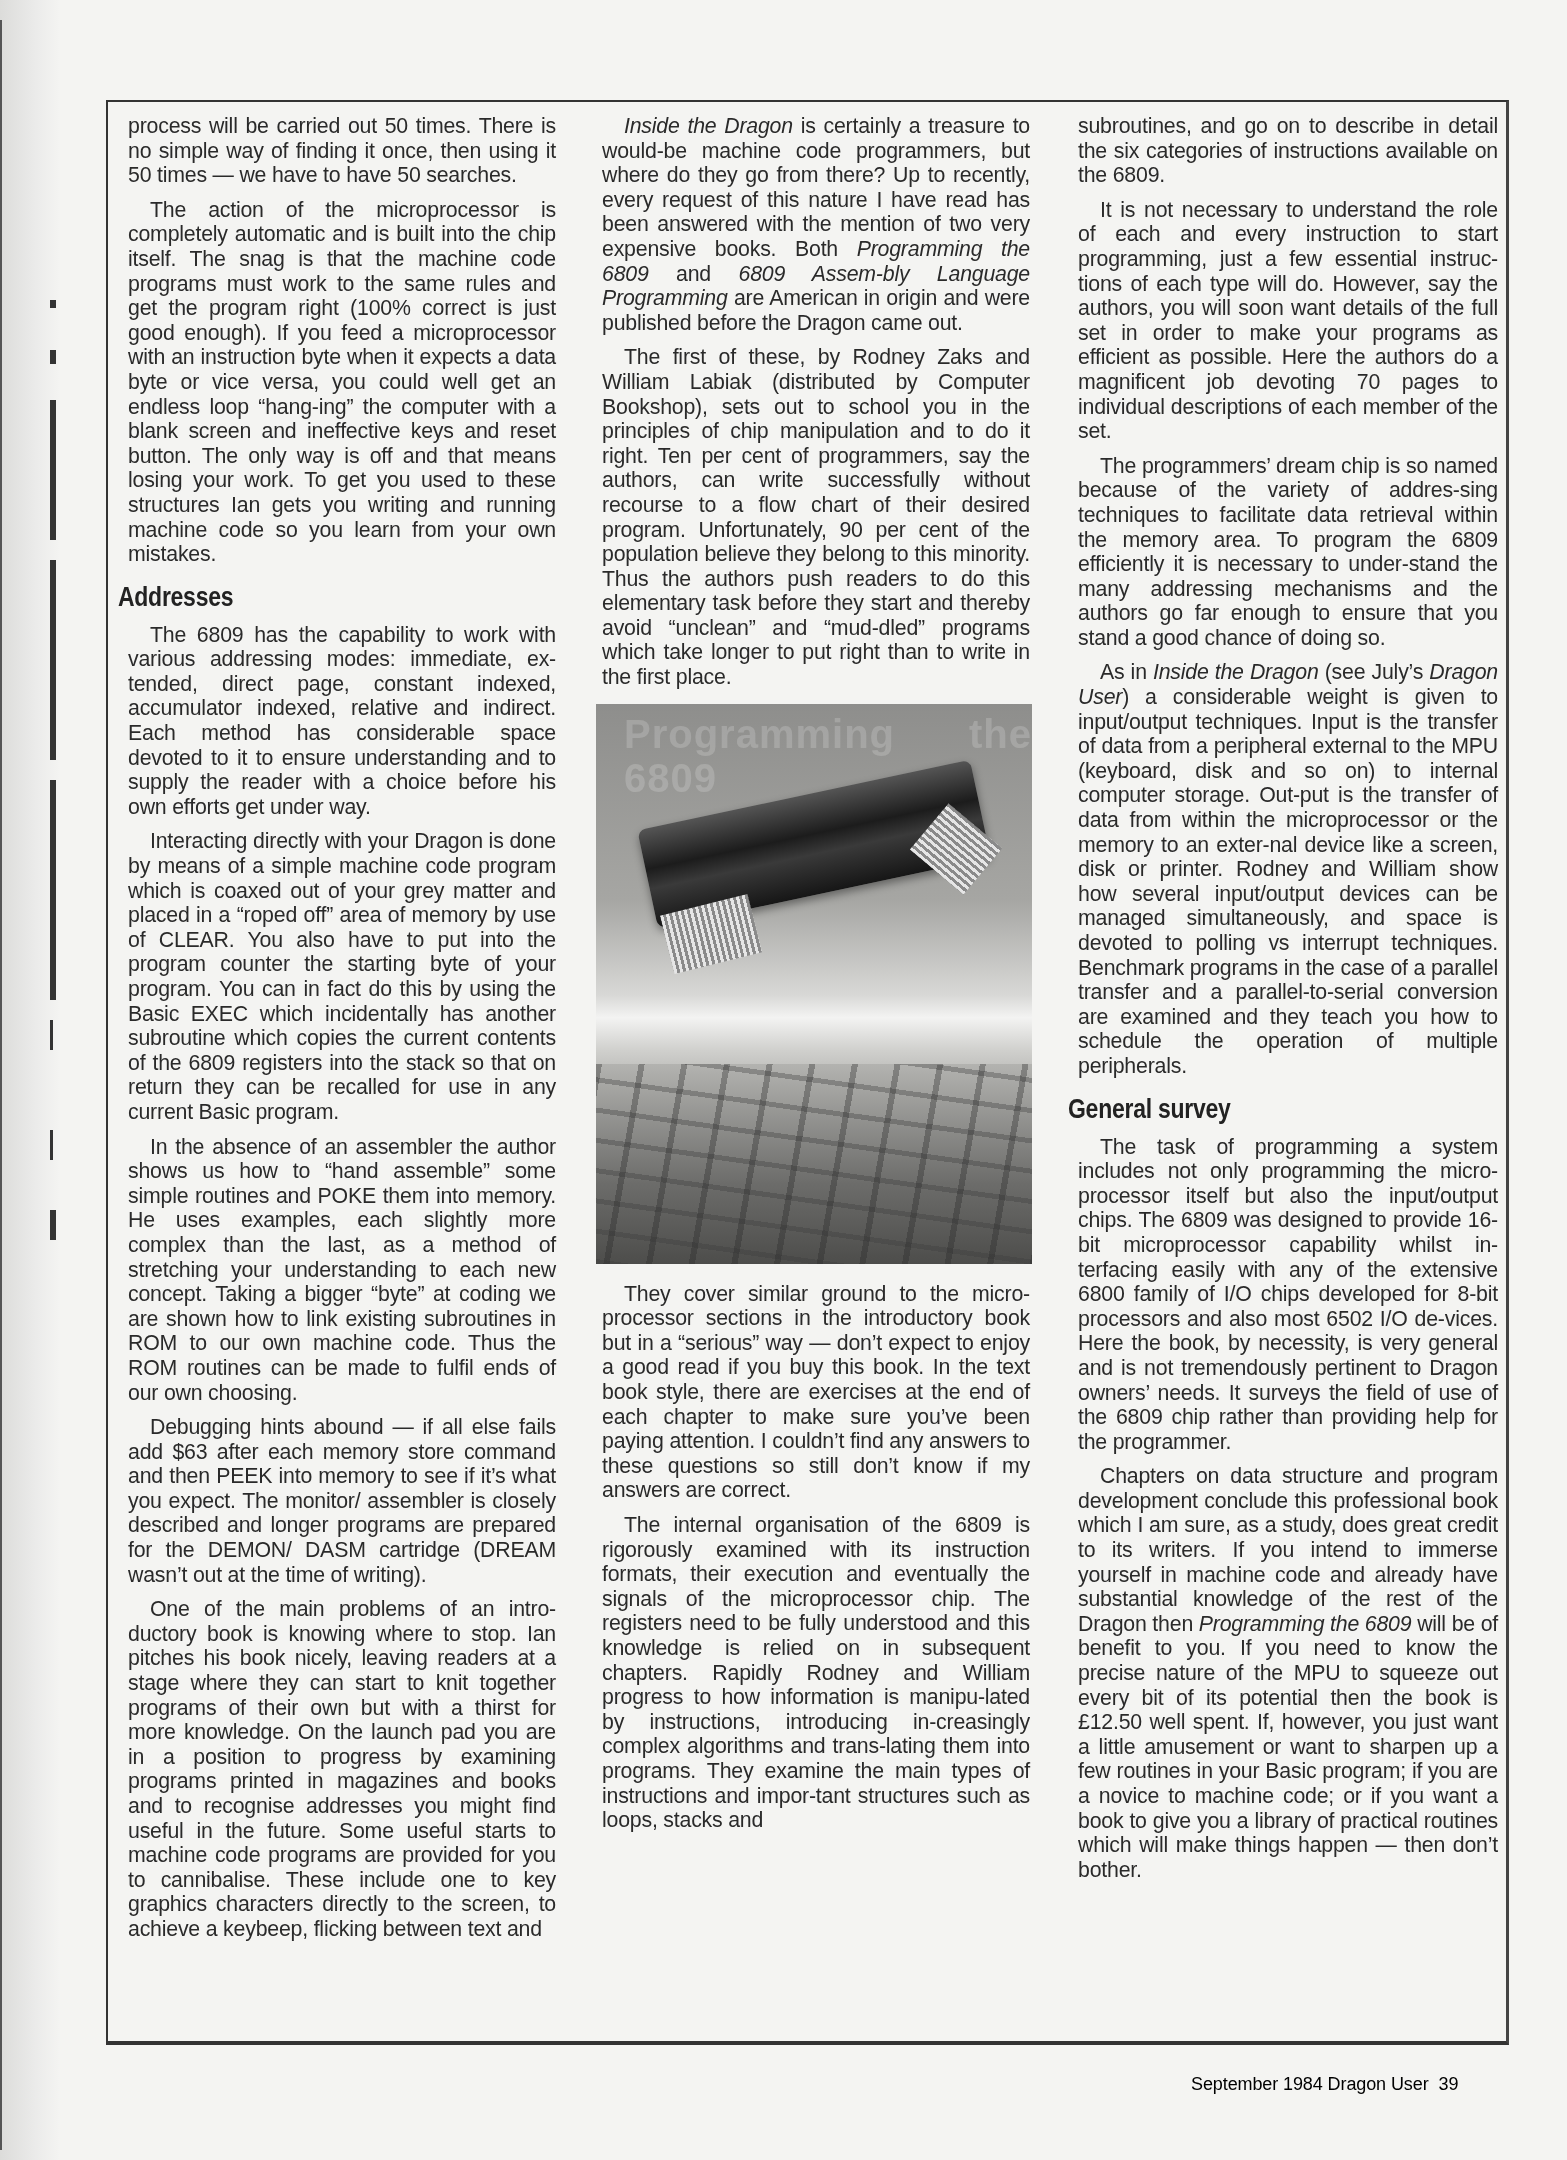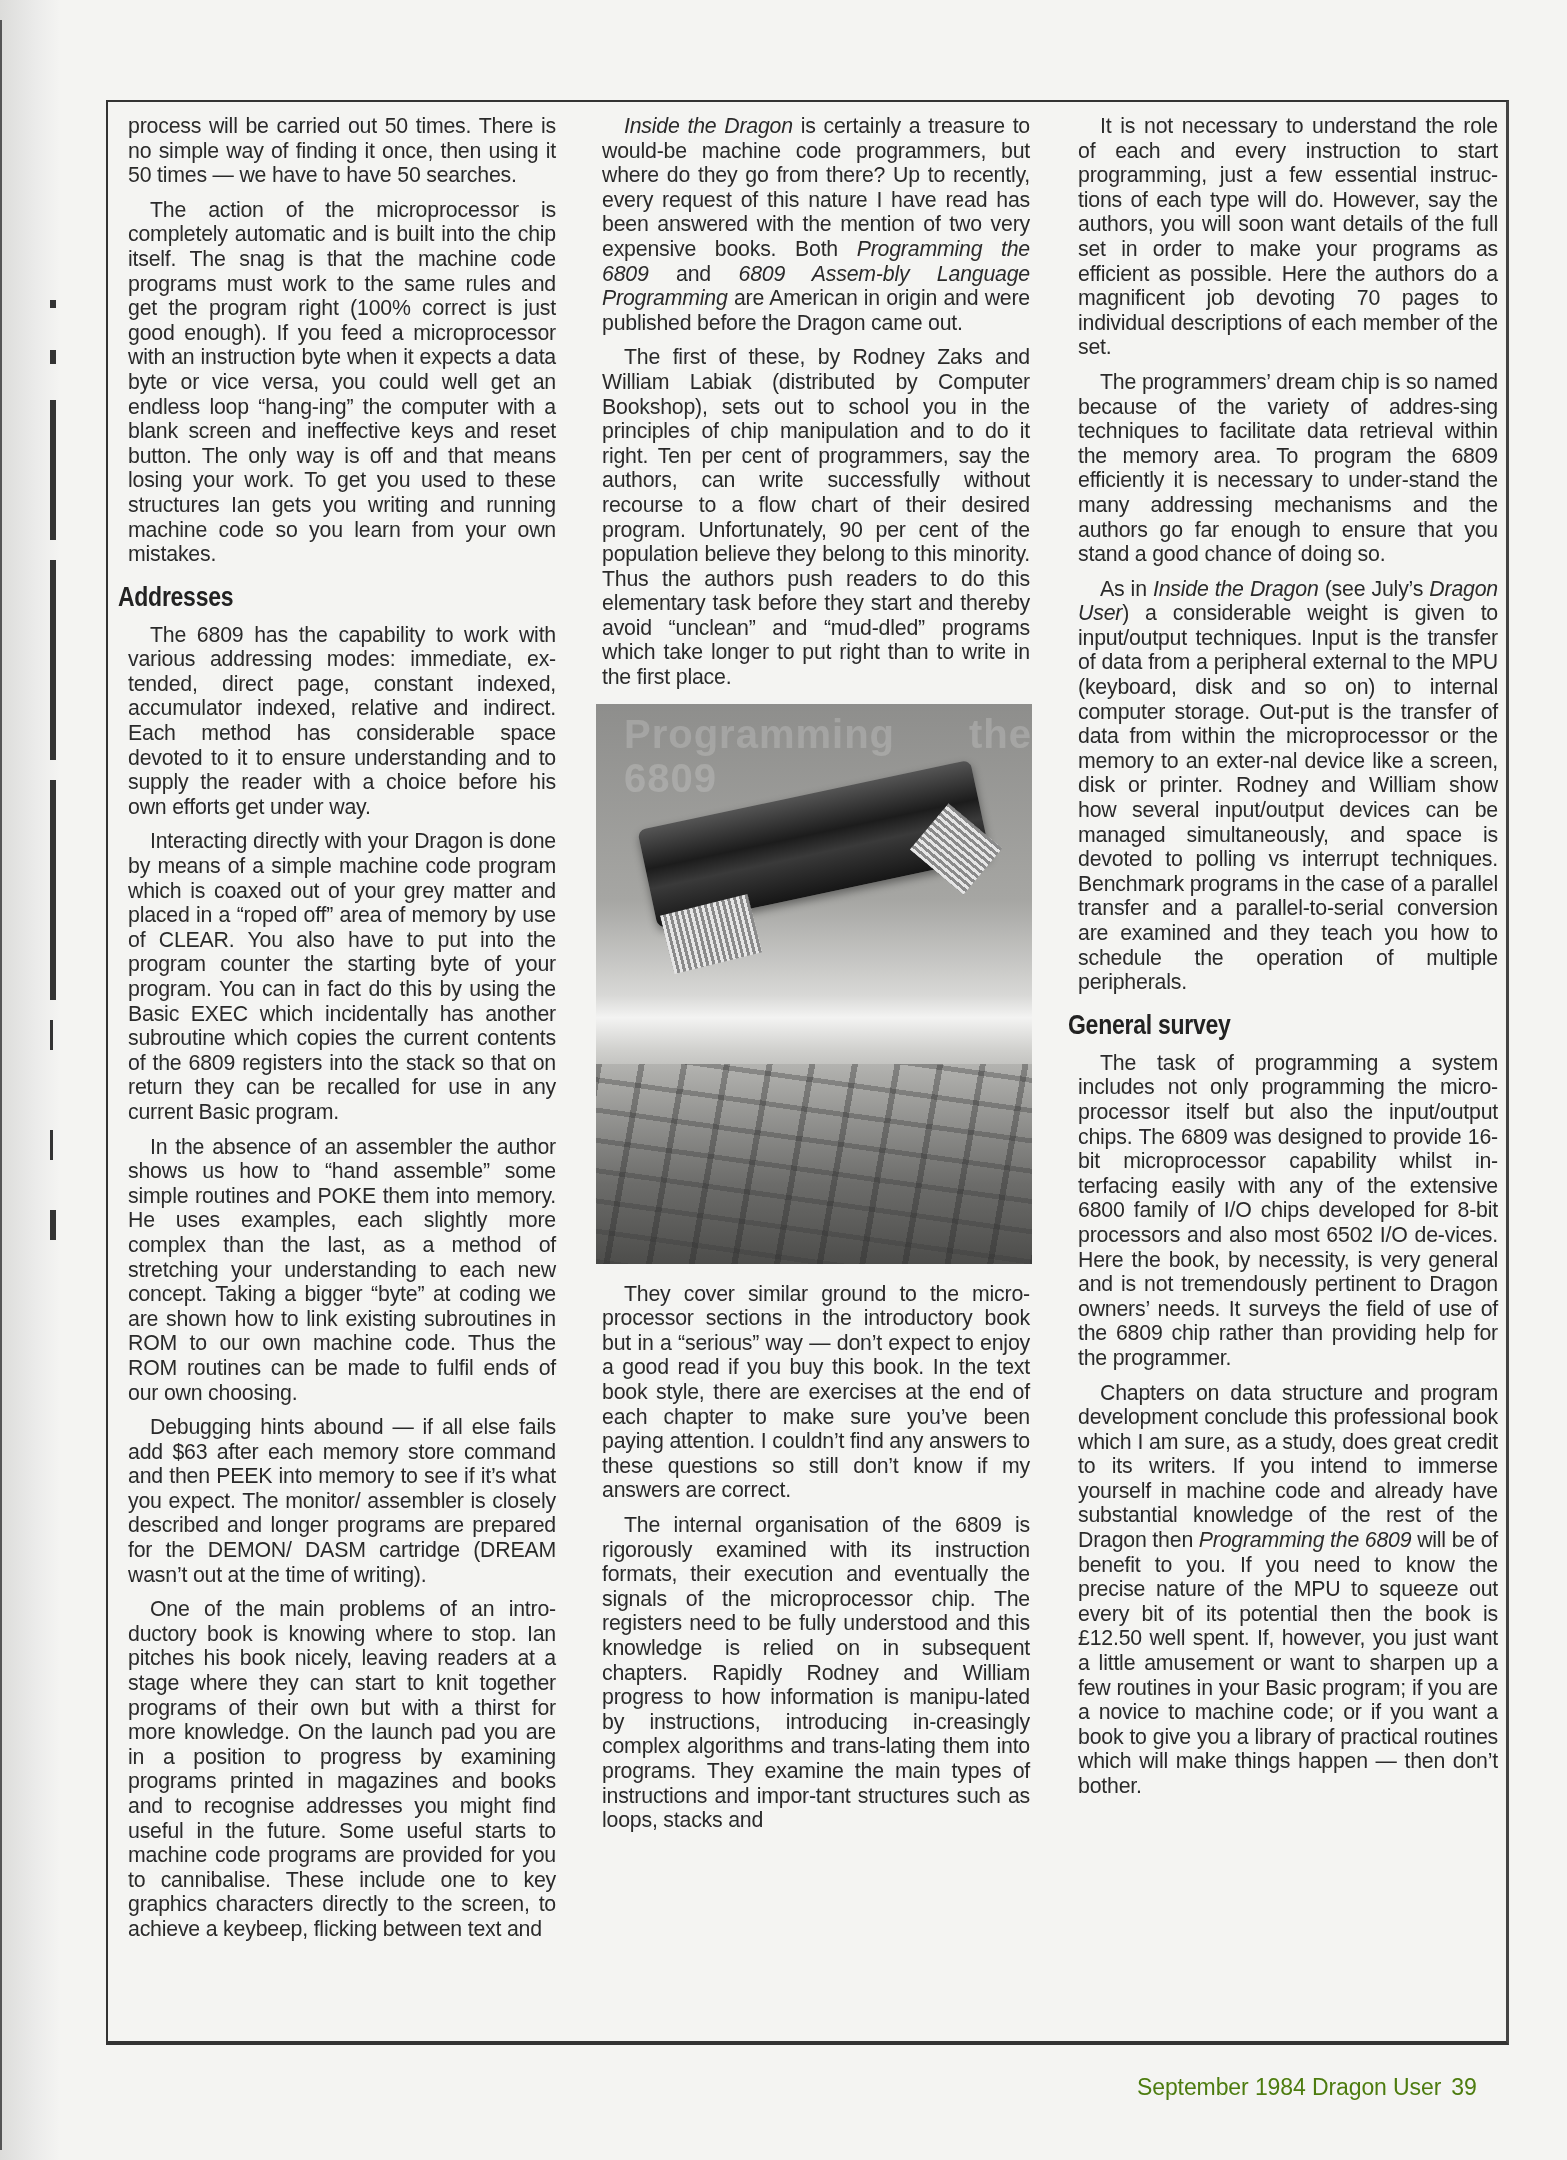"subroutines, and go on to" p { html: none -> <p>subroutines, and go on to describe in detail the six categories of instructions available on the 6809.</p> }
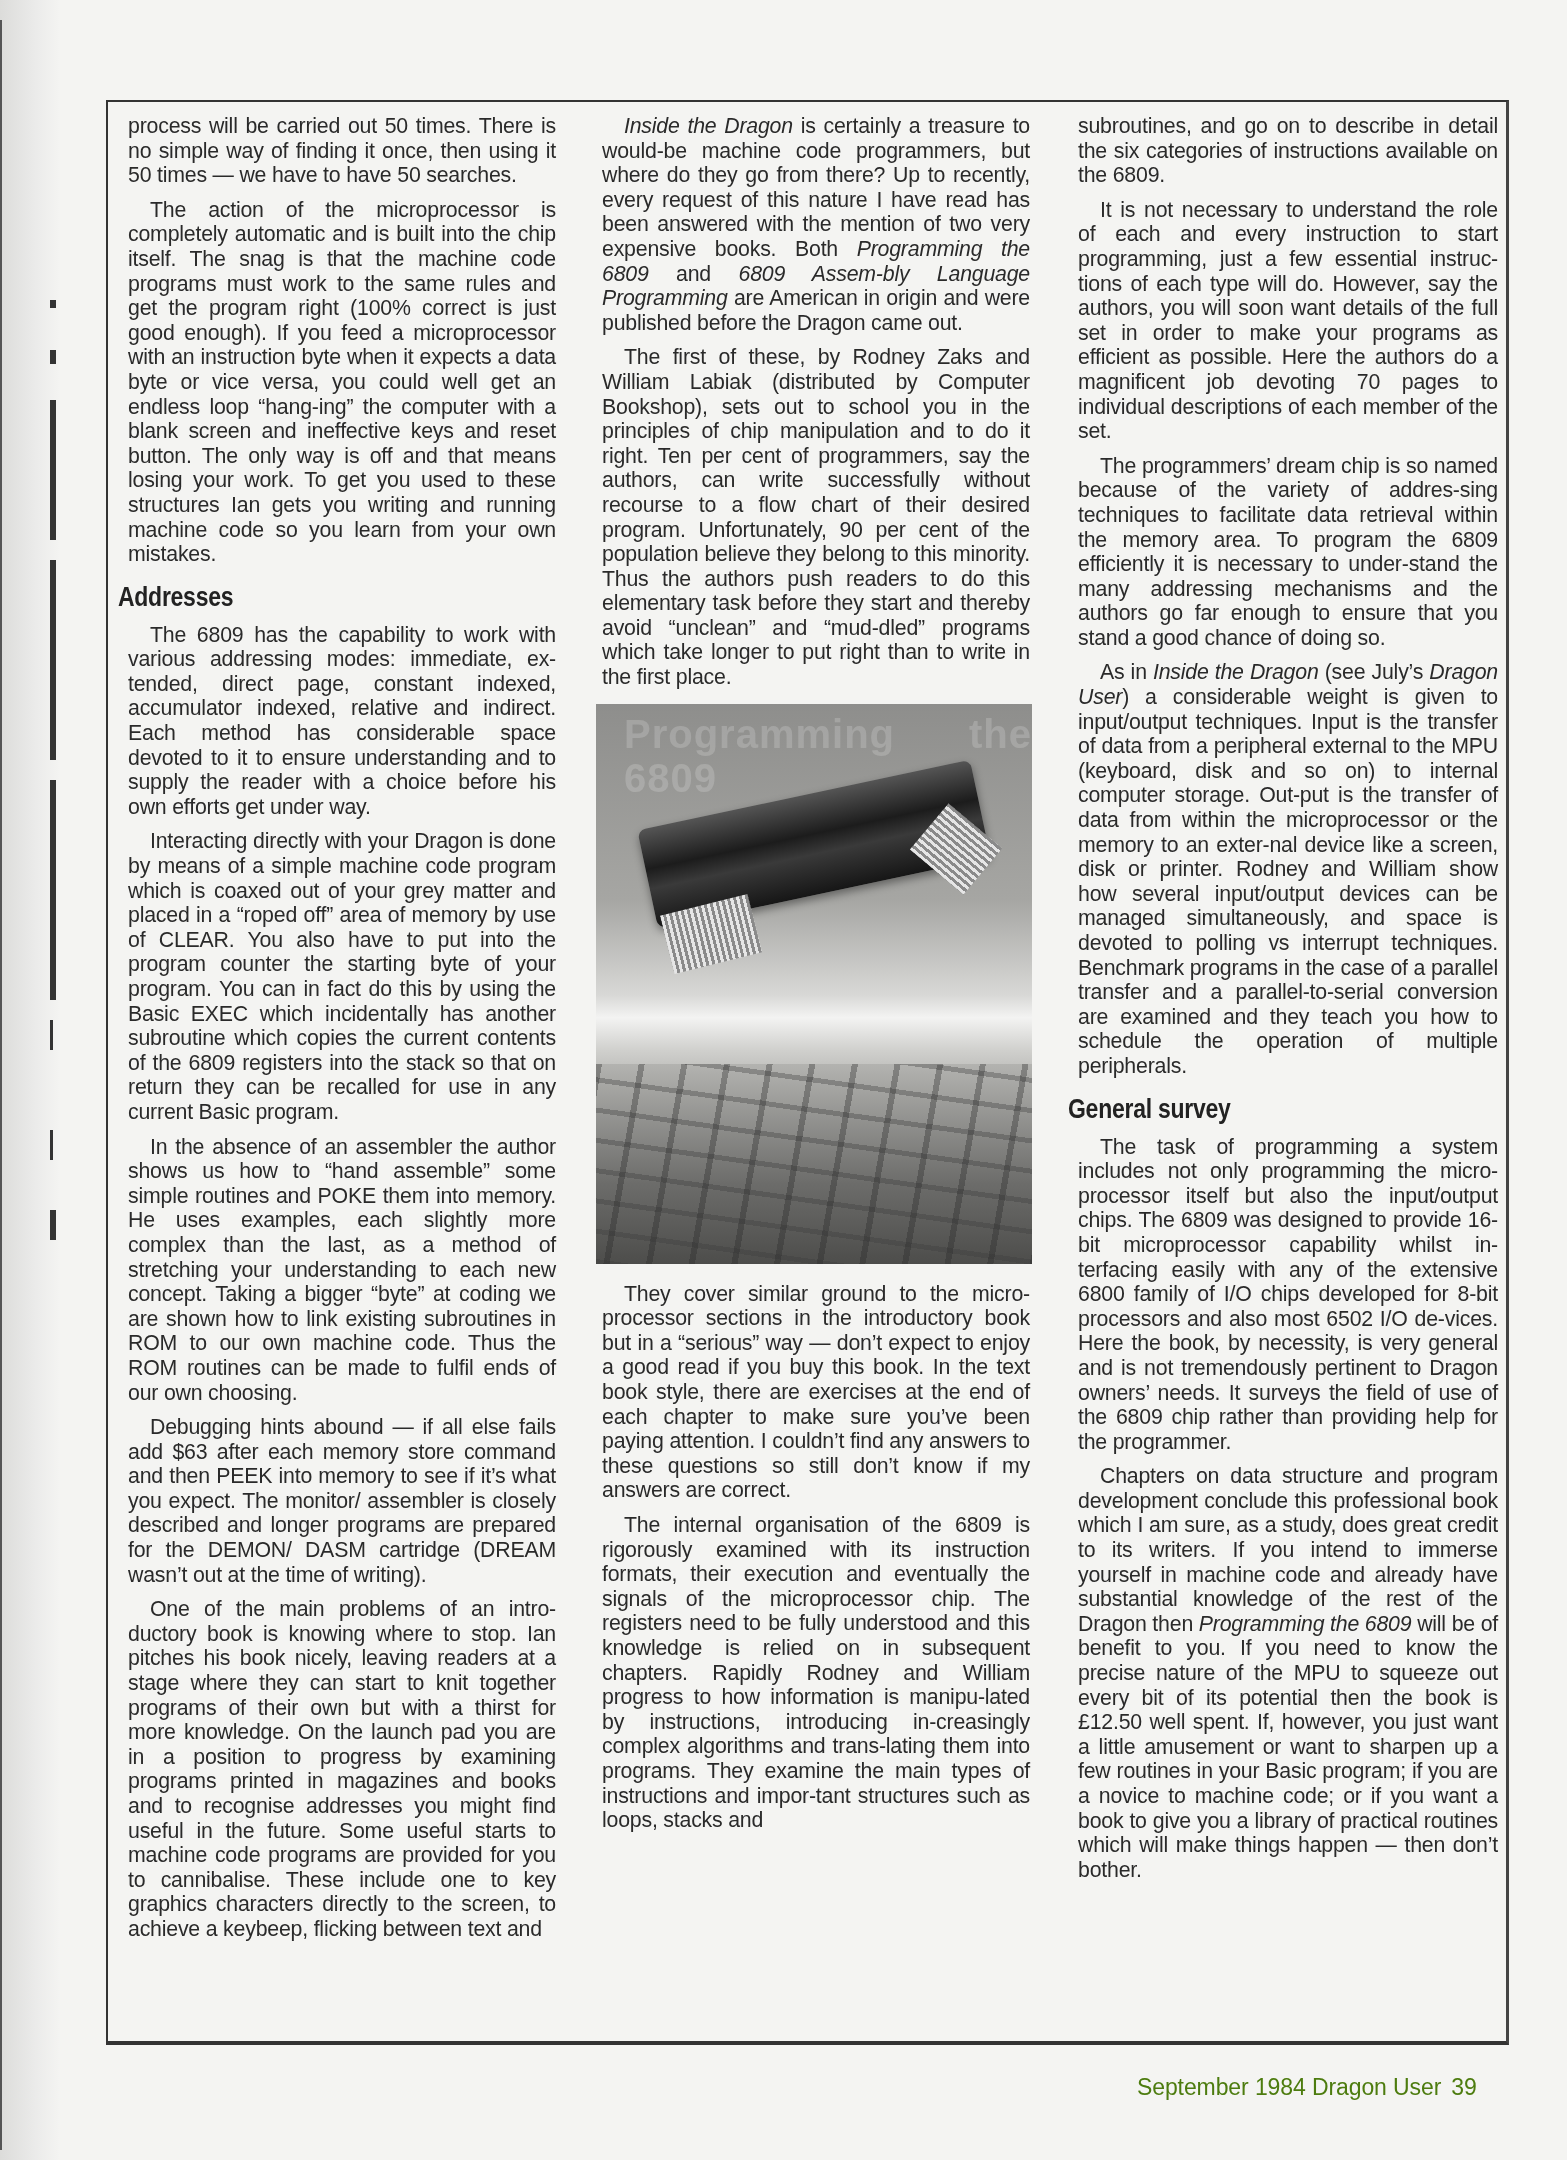"September 1984 Dragon User 39" .footer { color: #4d7c0f -> #000000; font-size: 23px -> 18px; left: 1137px -> 1191px }
